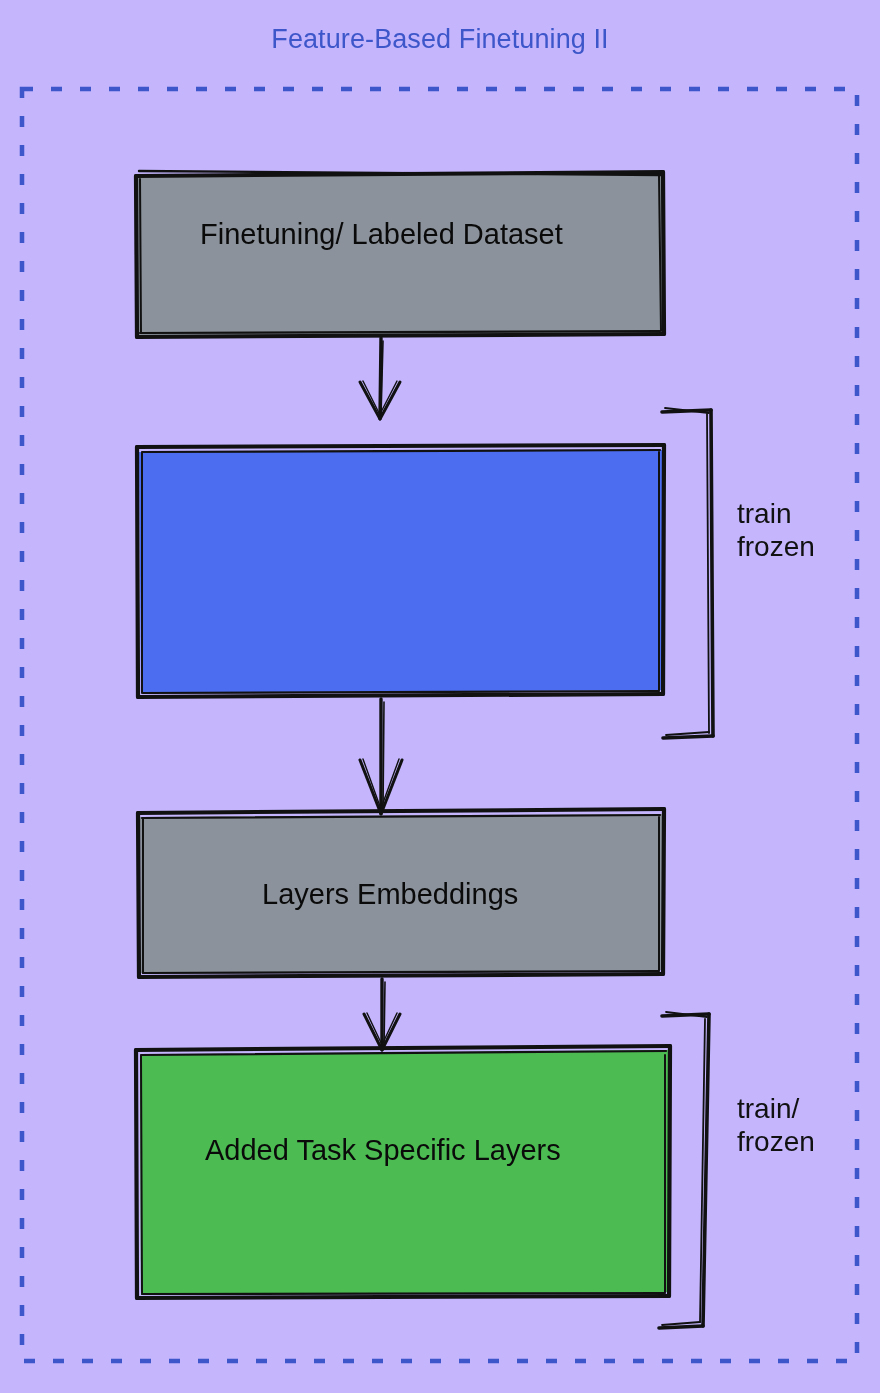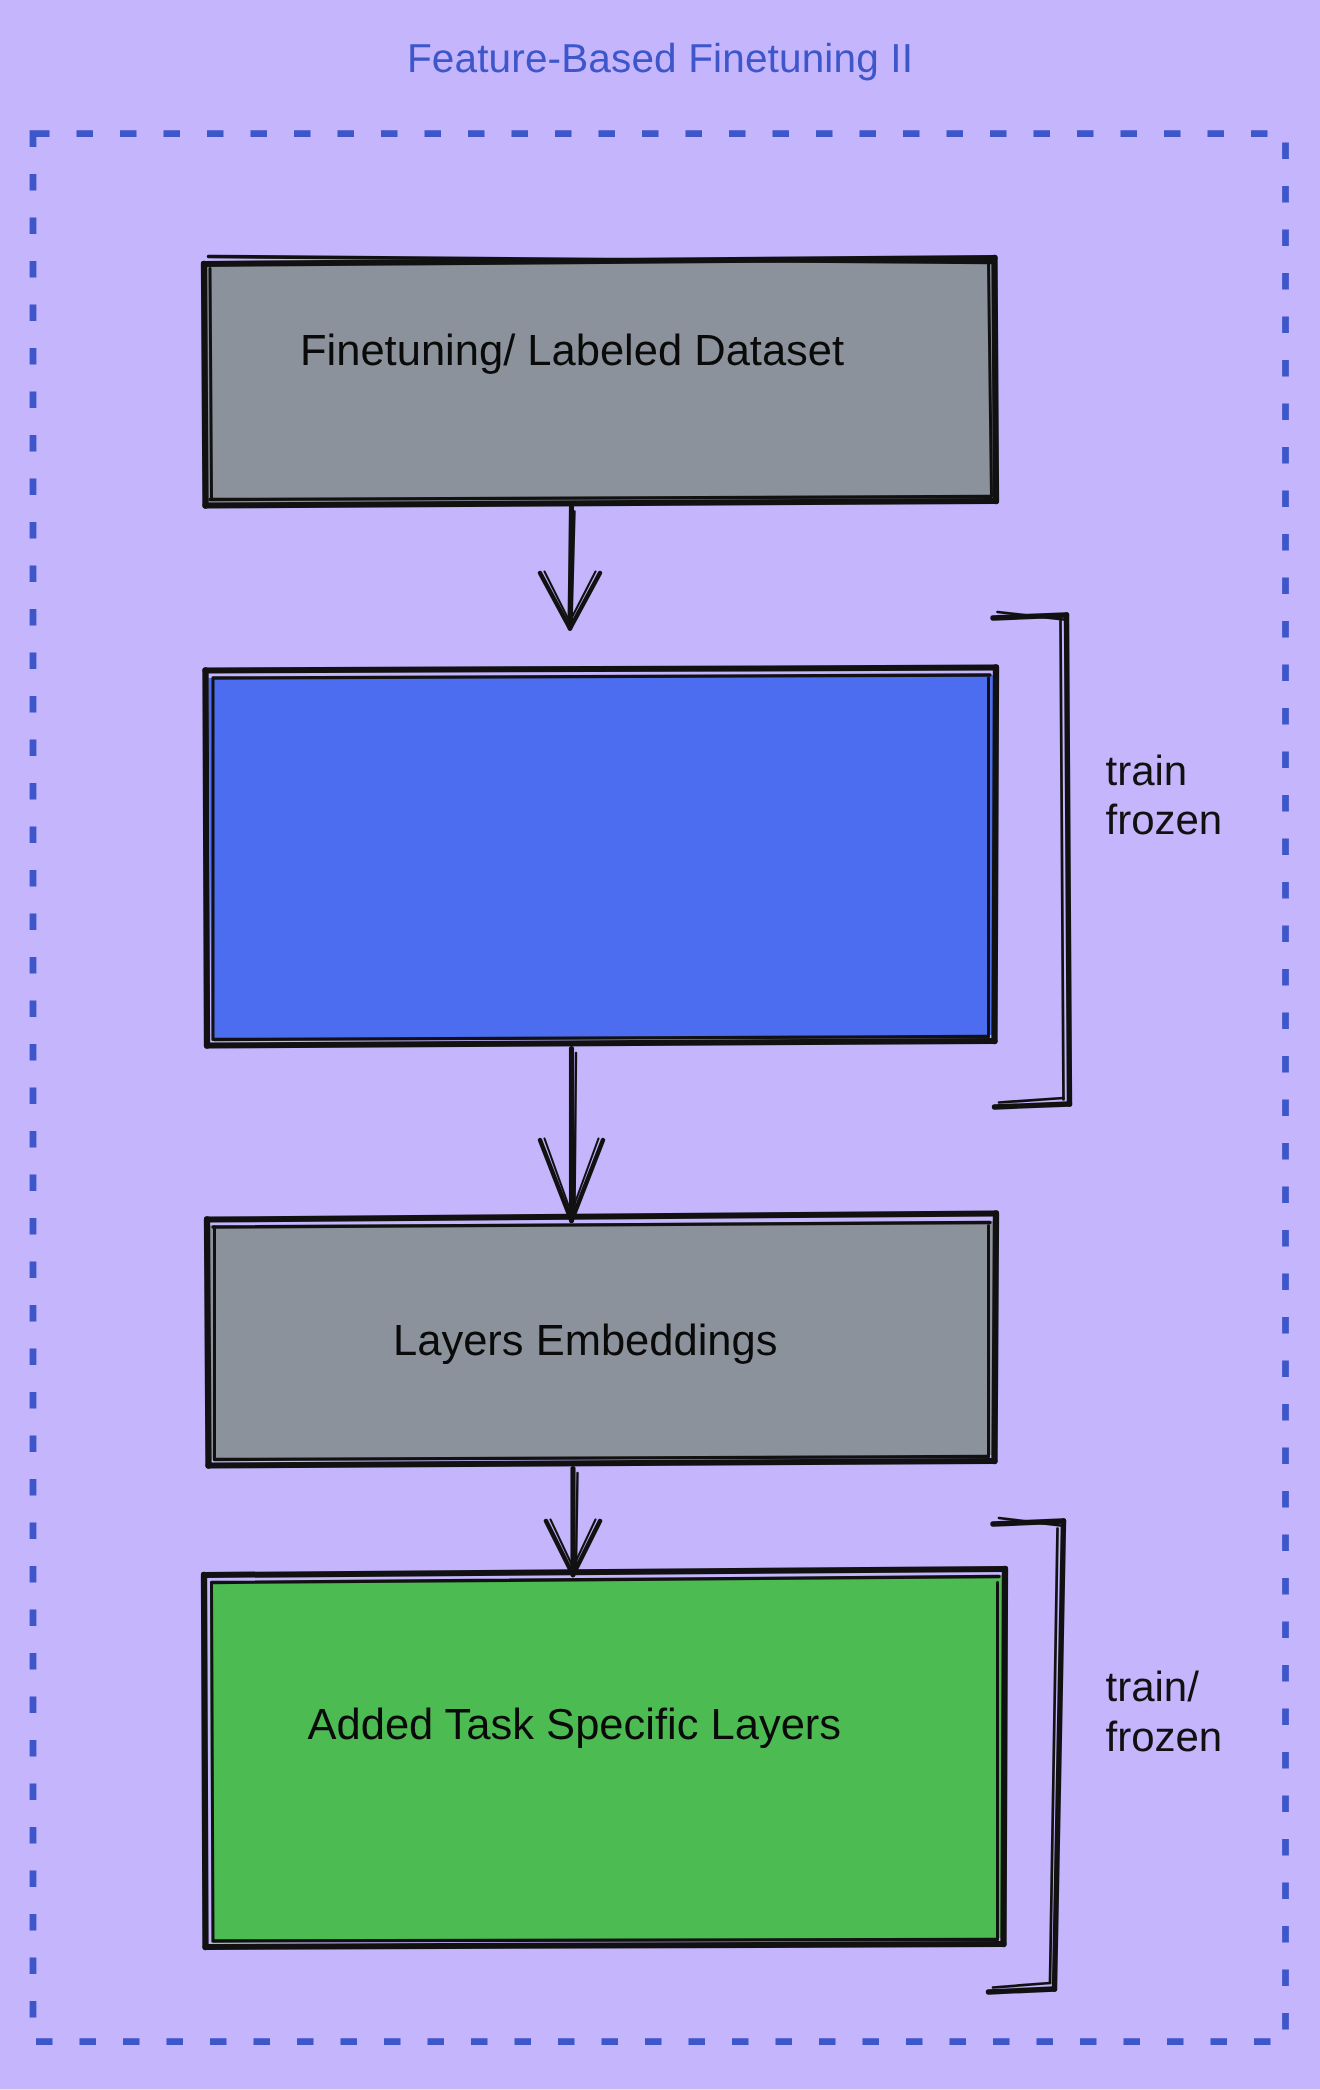"train/" #label-train-update { margin-top: 16px -> none }
